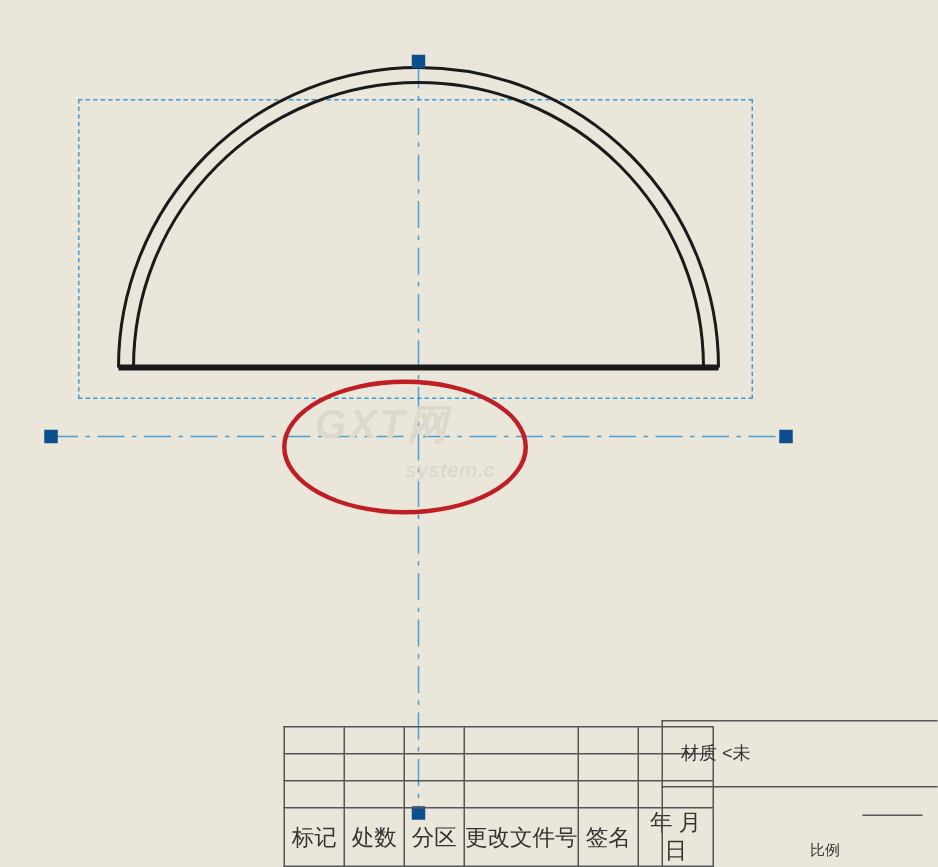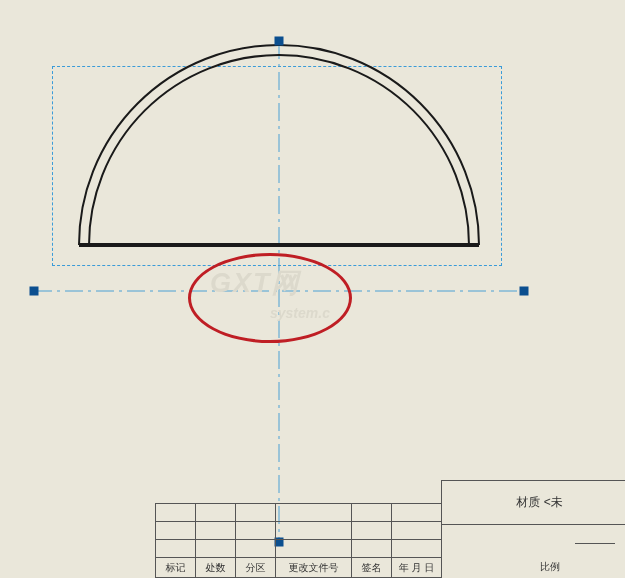"材质 <未" .material-cell { justify-content: center -> none }
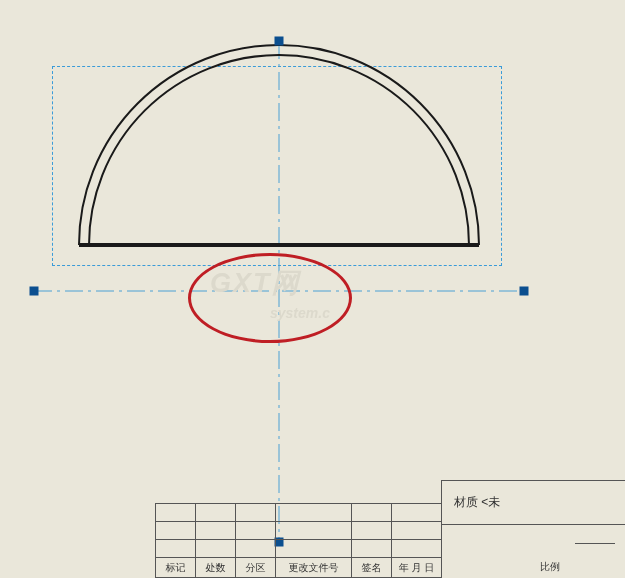"标记" .title-block { font-size: 10px -> 15px; margin-left: none -> 34px }
